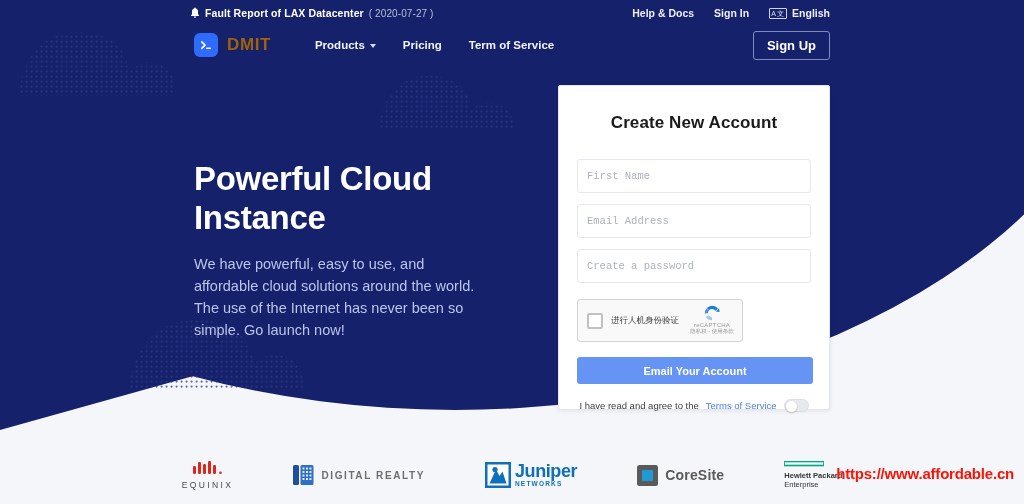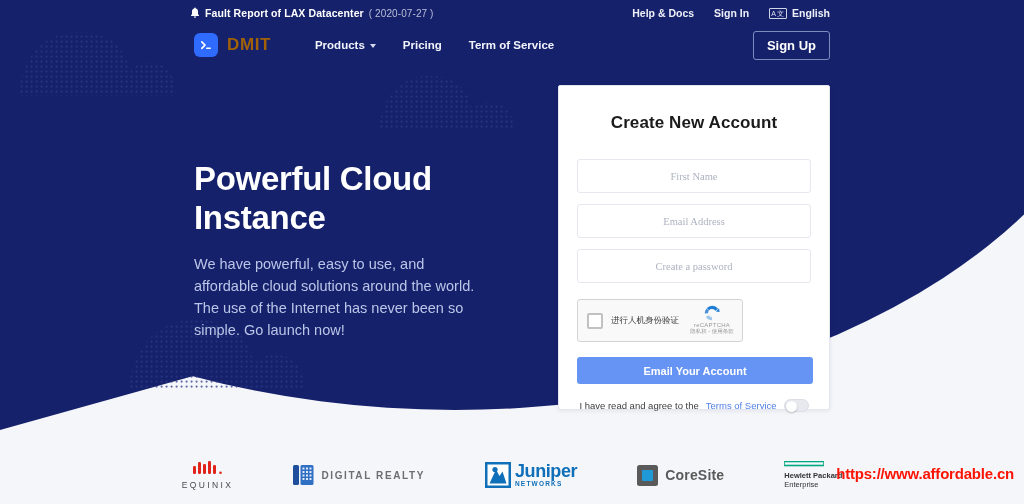"First Name" .field { font-family: Liberation Serif, serif -> Liberation Mono, monospace; text-align: center -> none }
